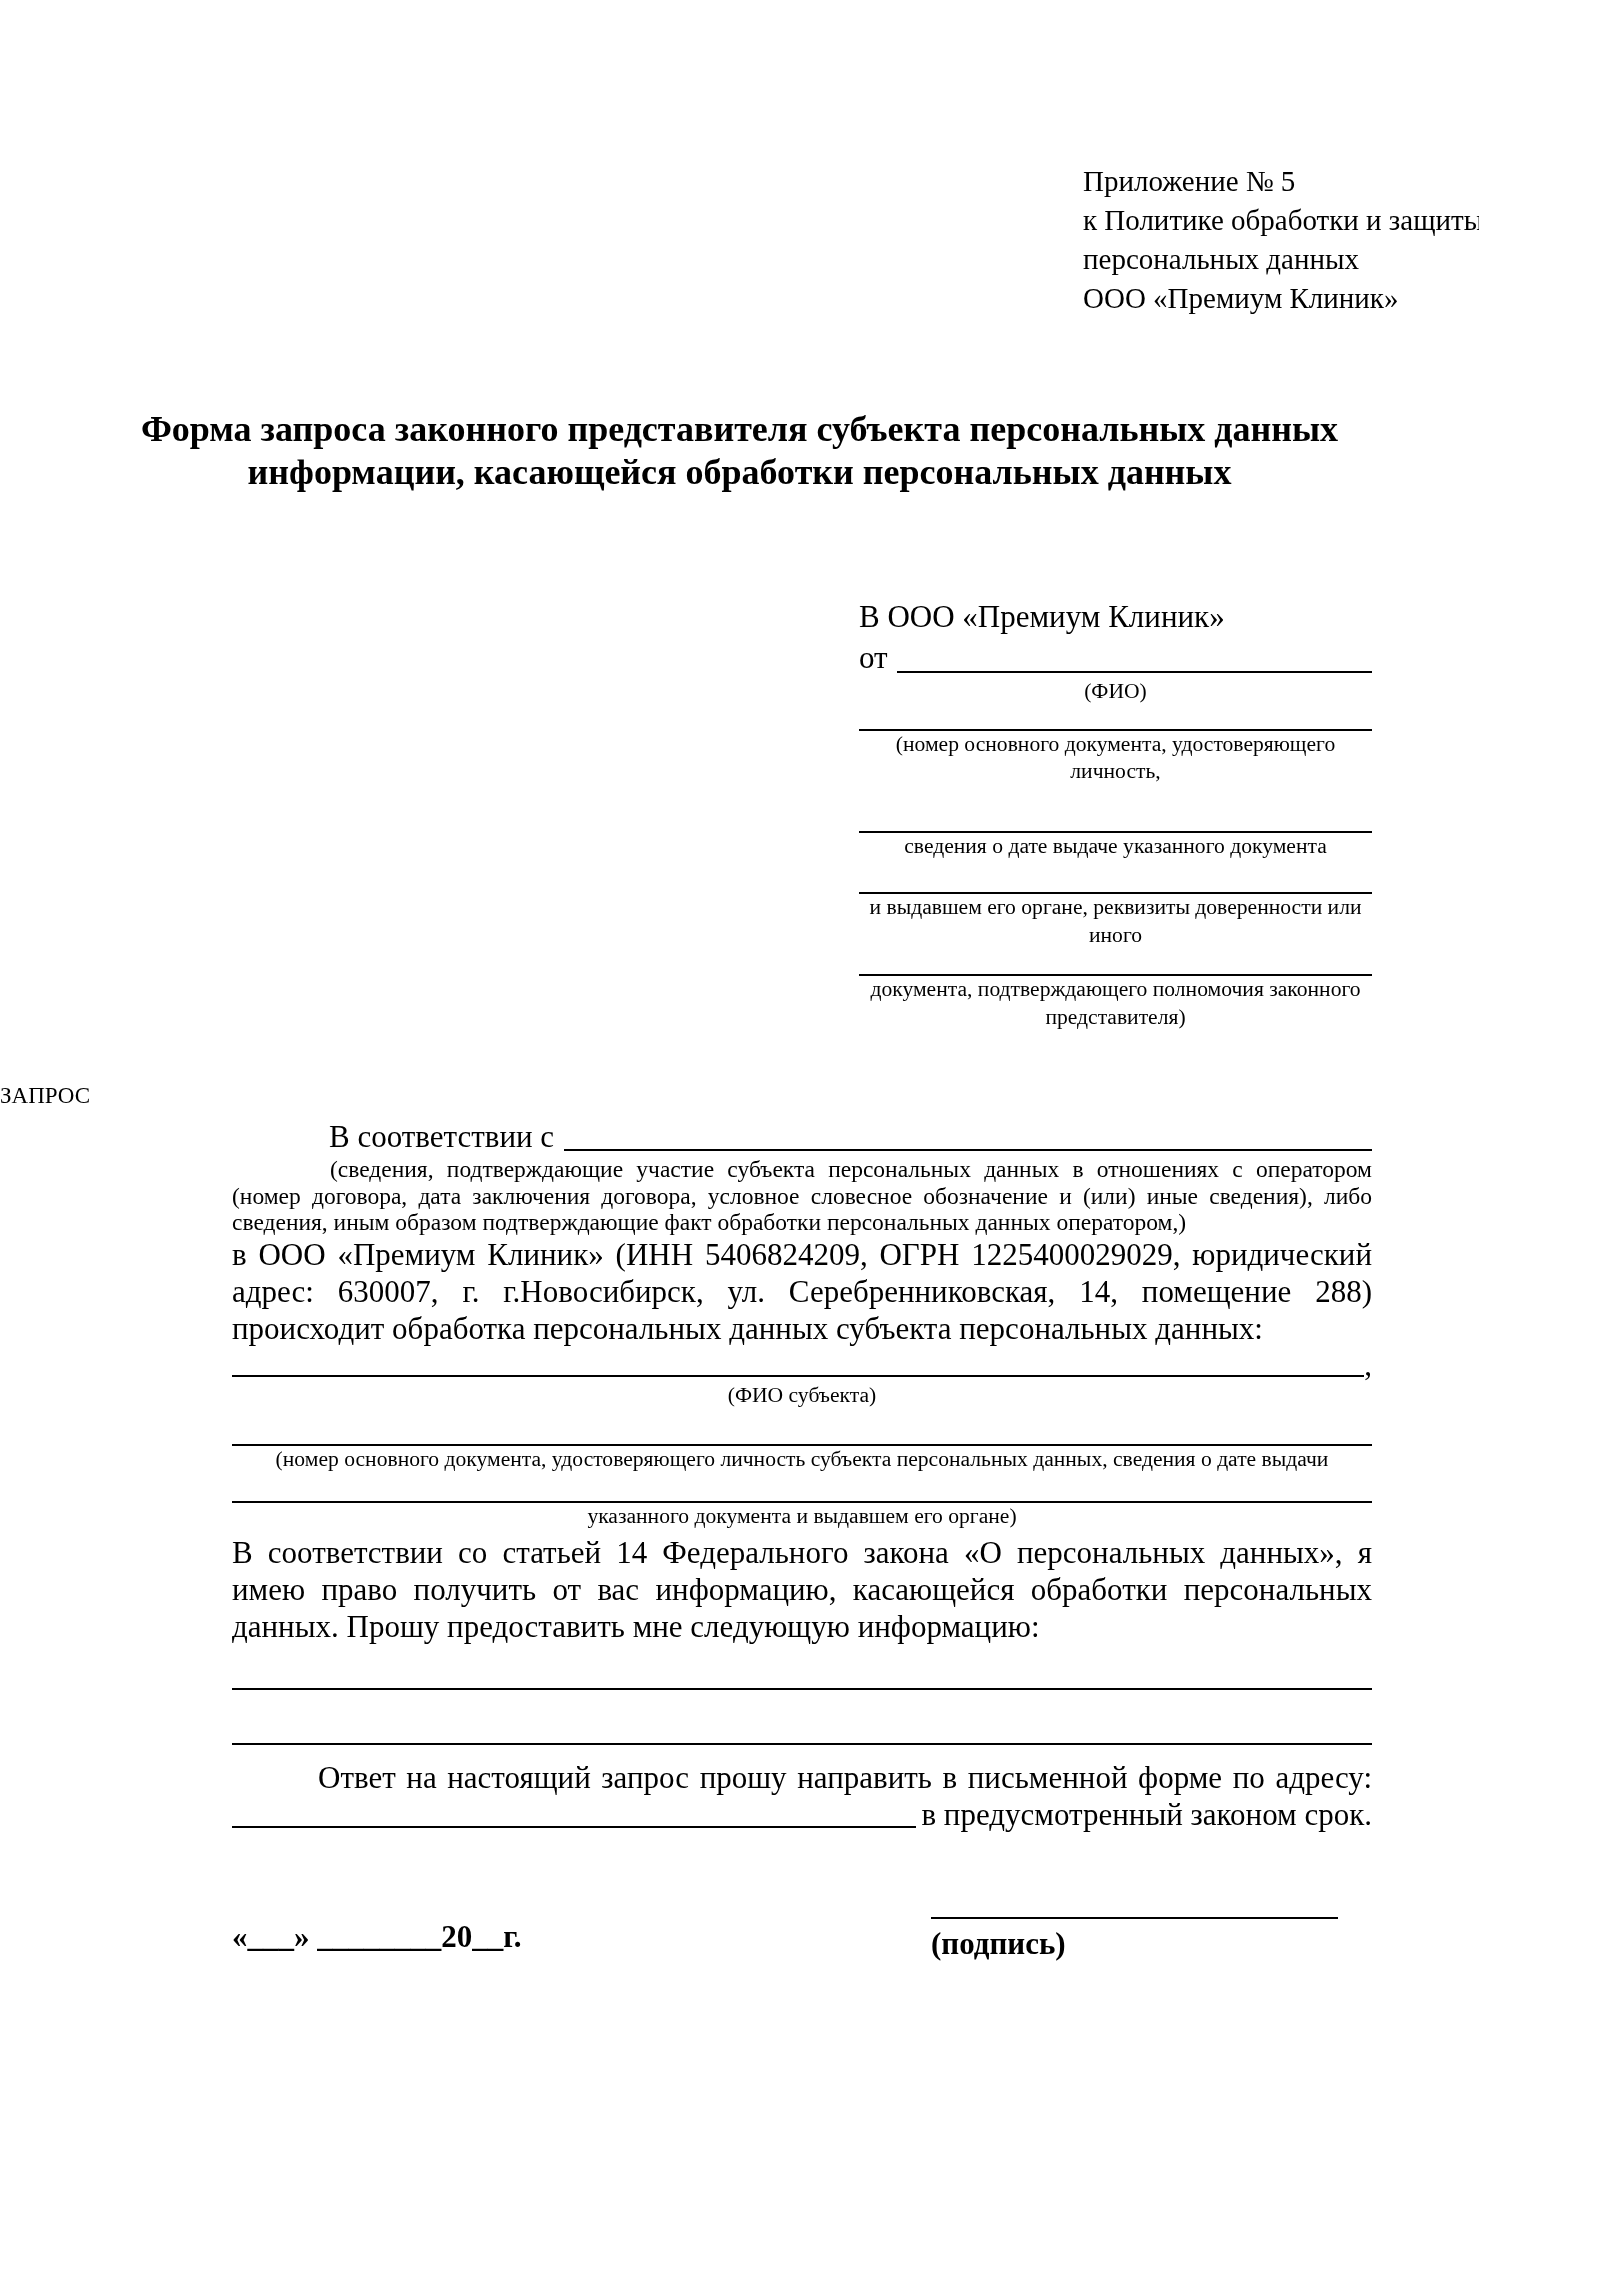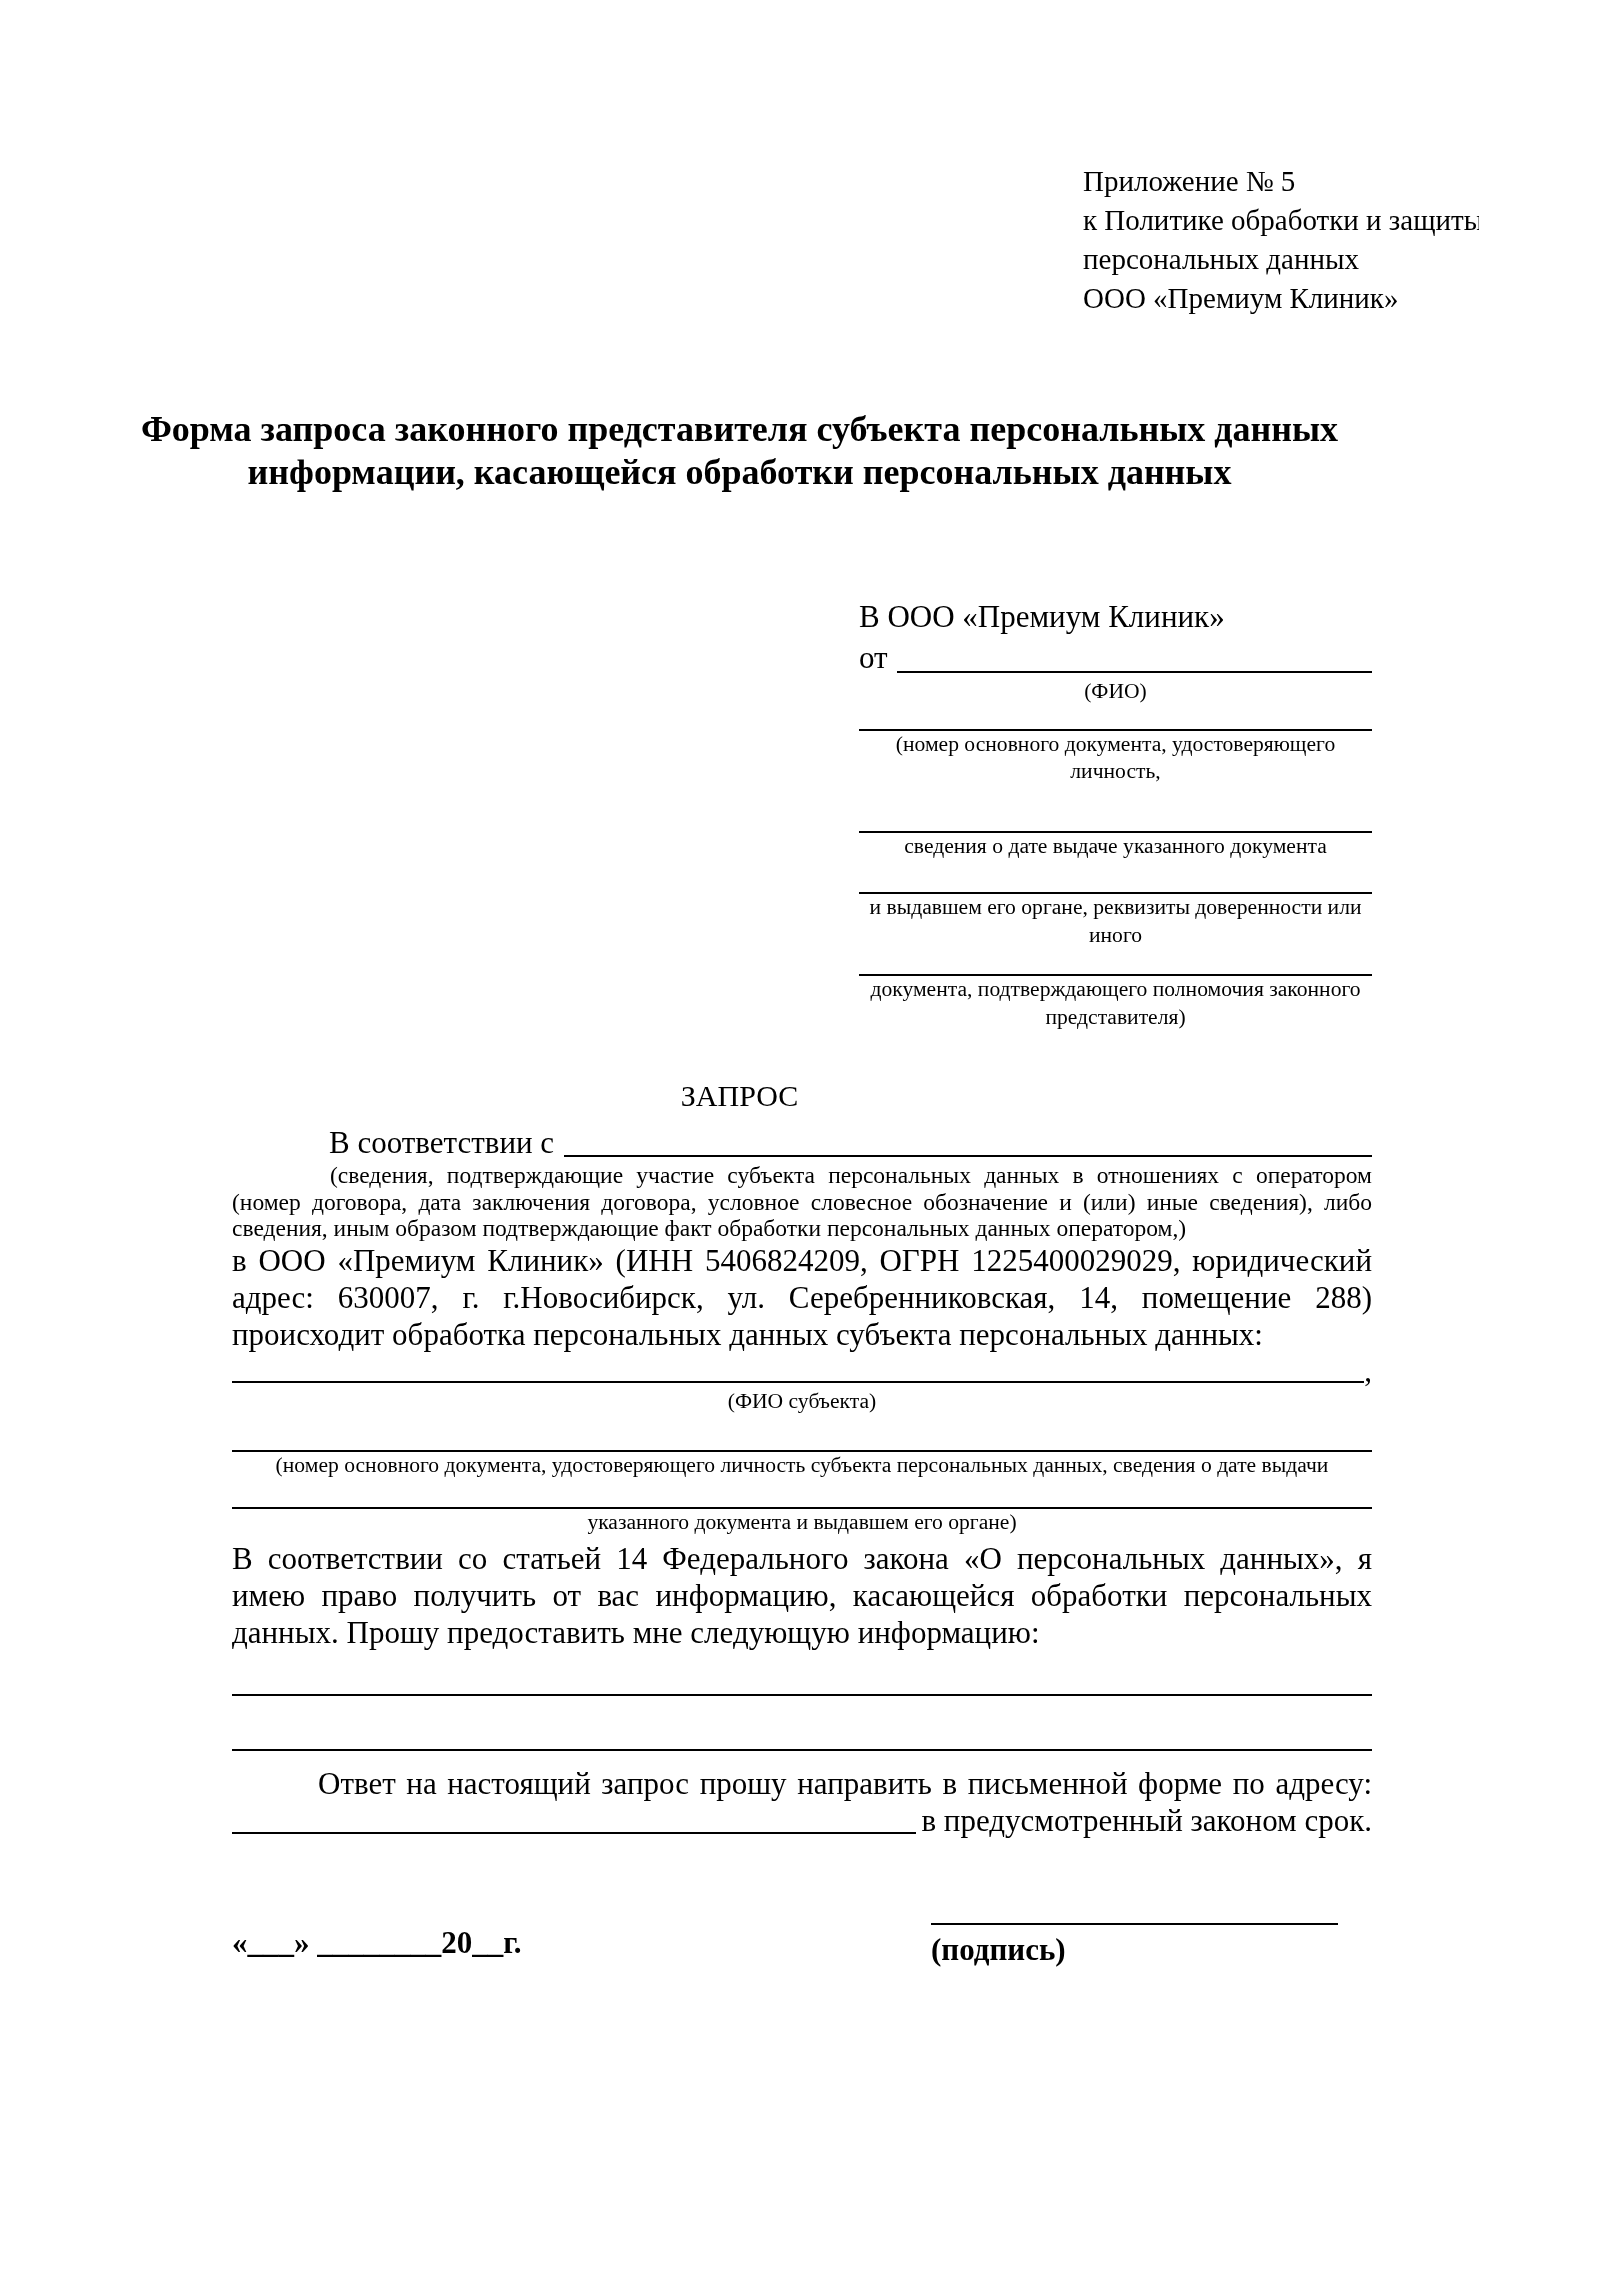"ЗАПРОС" .request-heading { font-size: 30px -> 23px; text-align: center -> none }
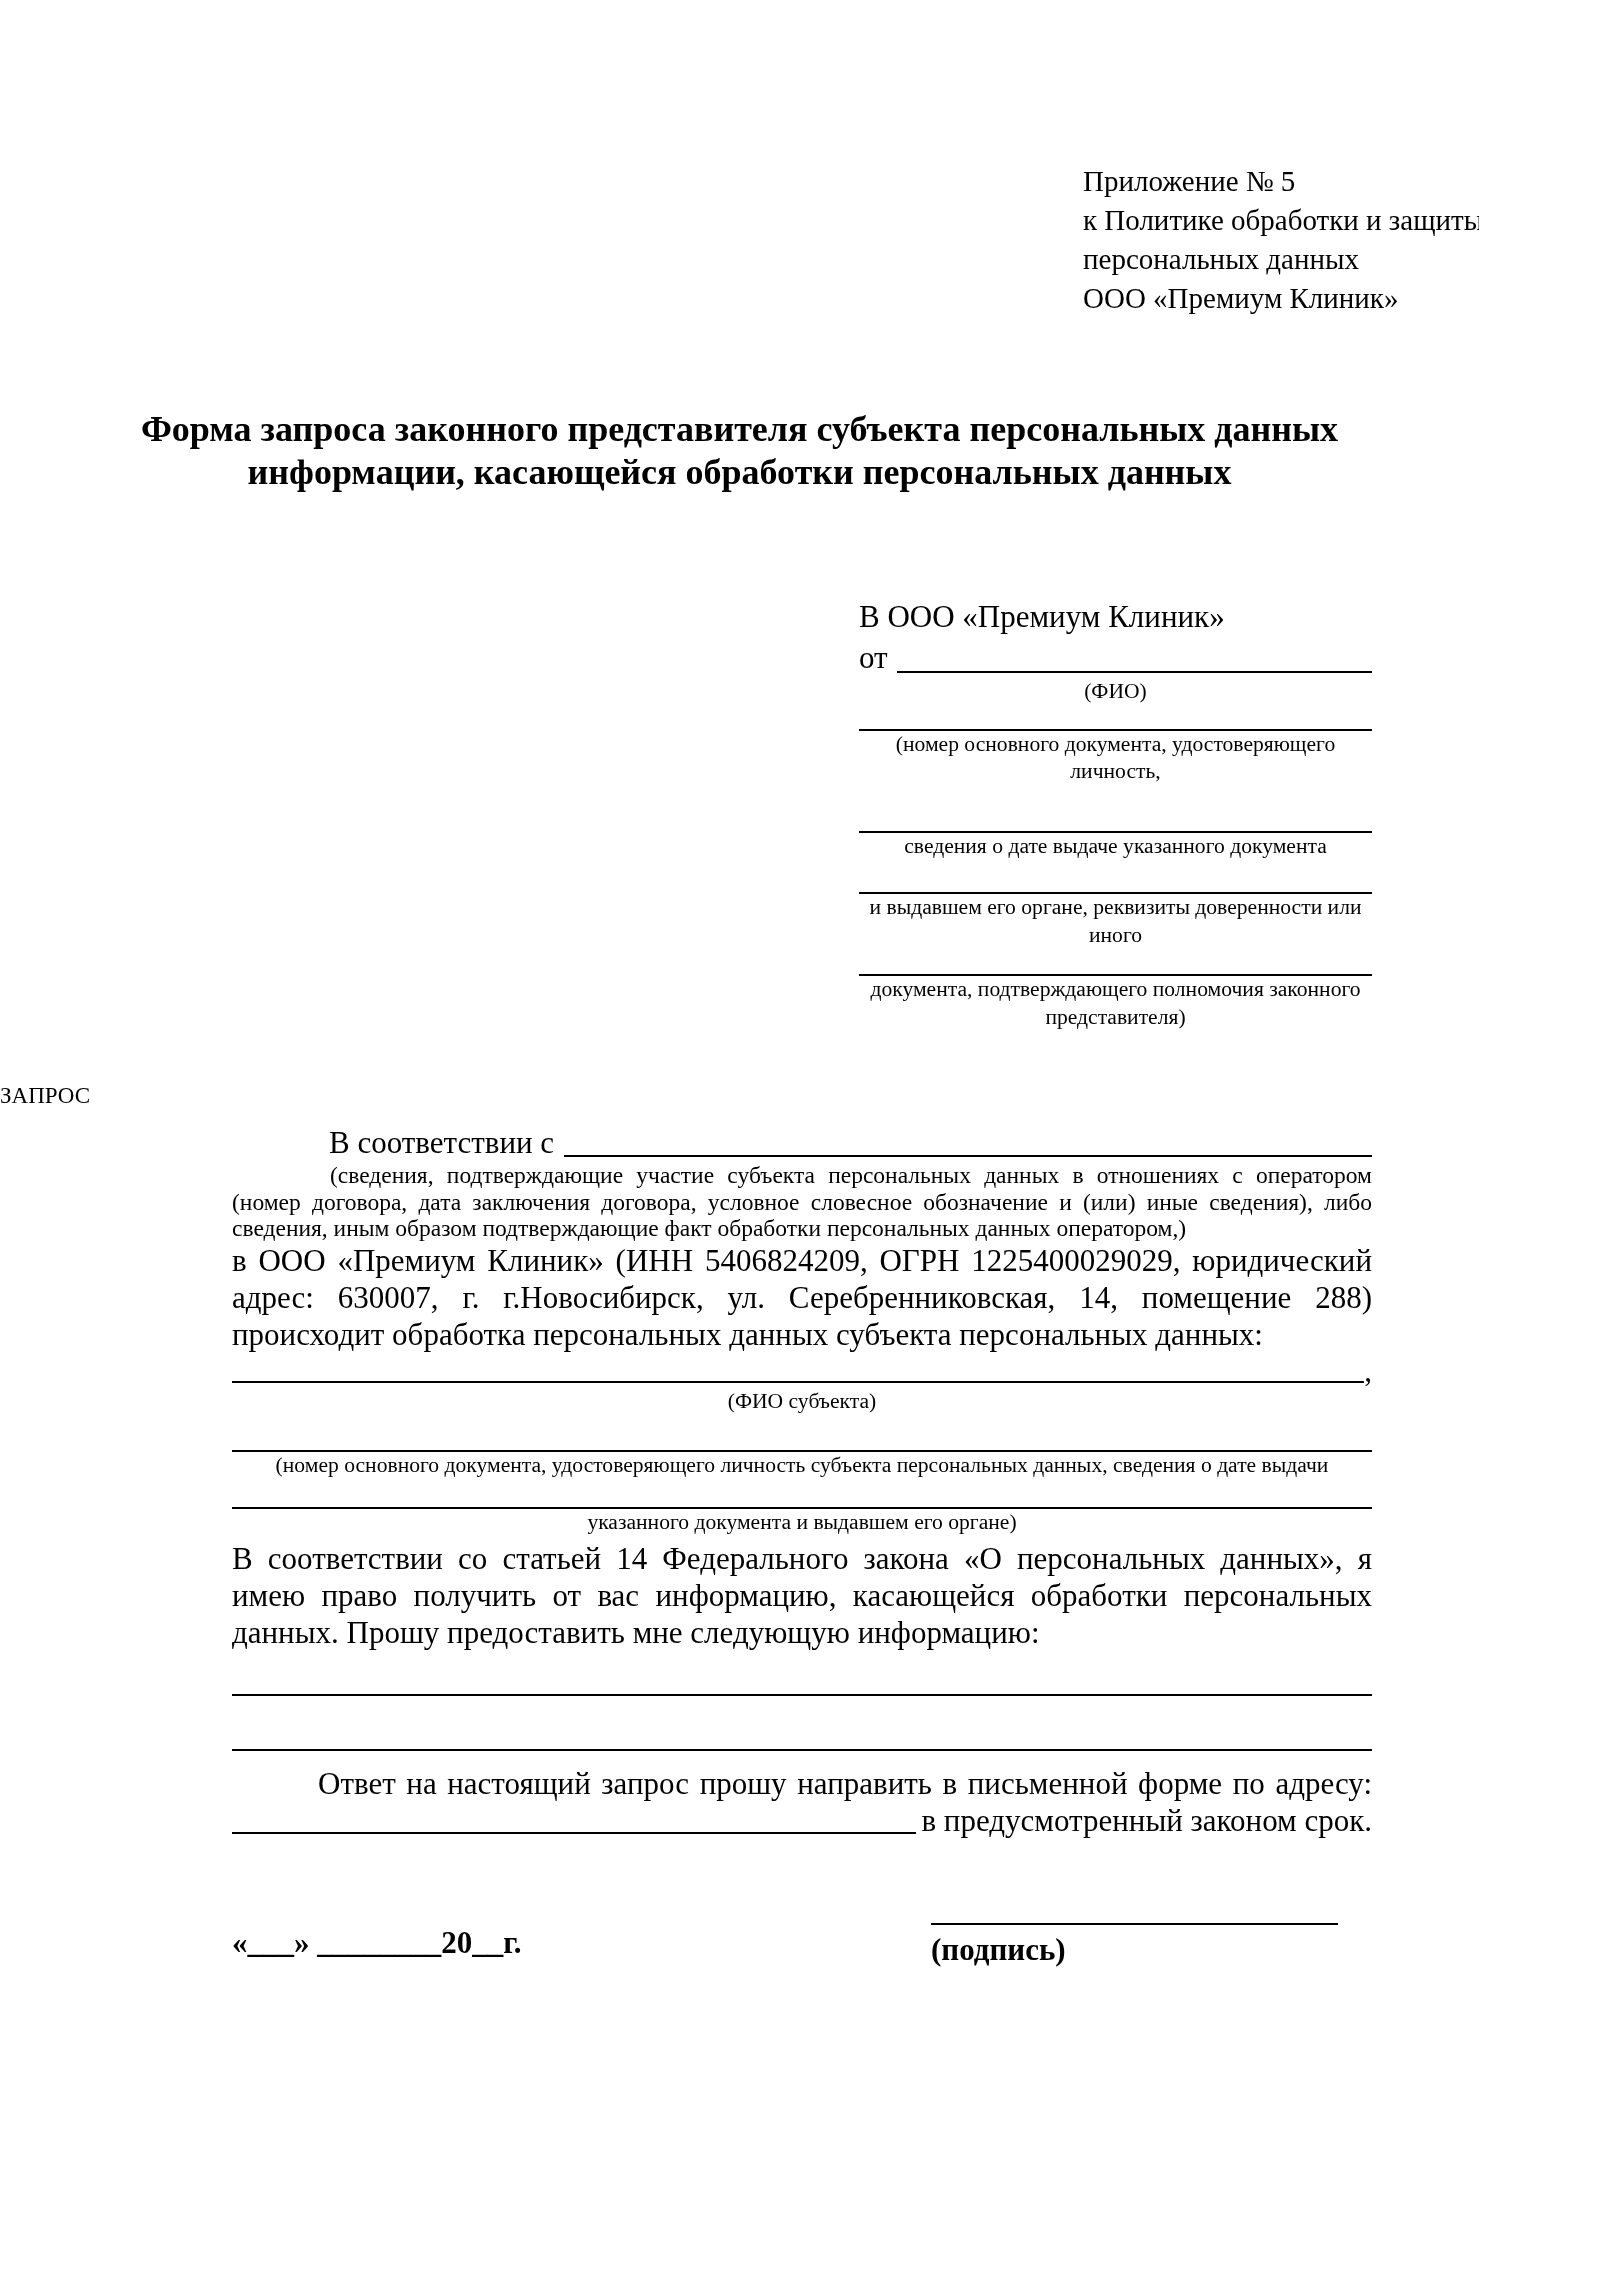"В соответствии с" .accordance-row { margin-top: 8px -> 2px }
